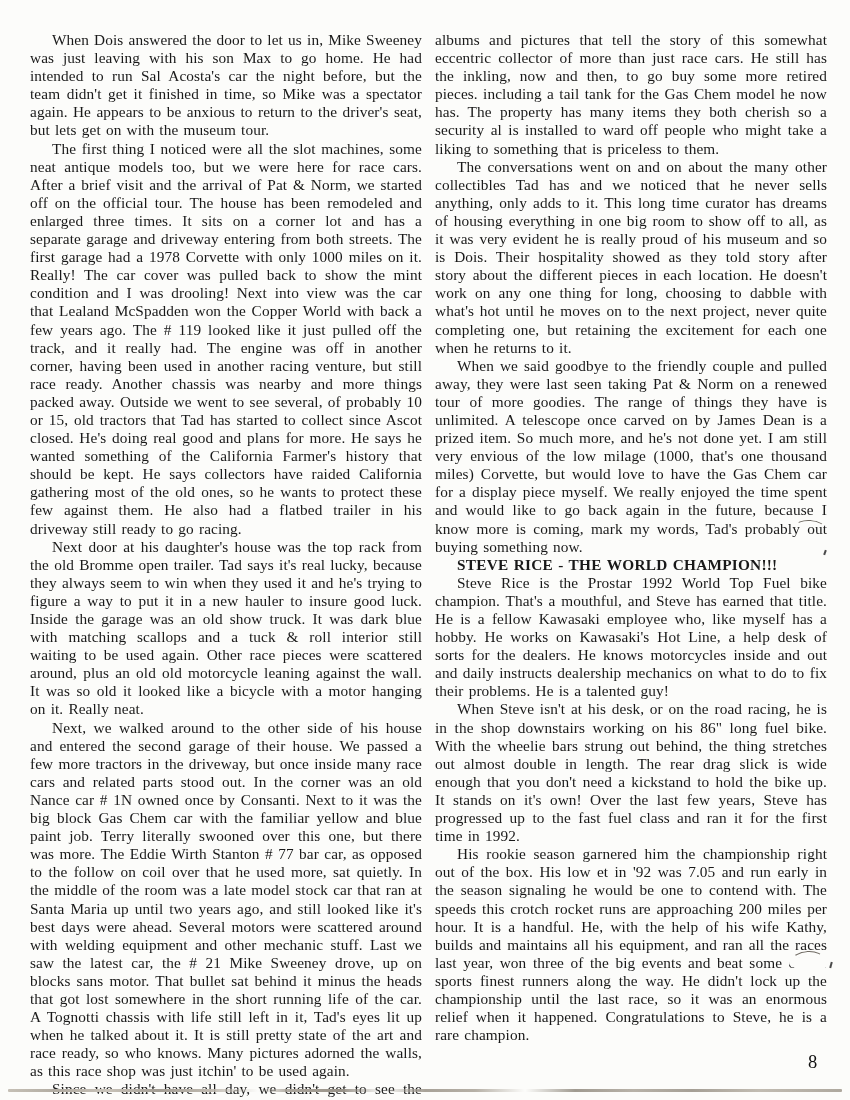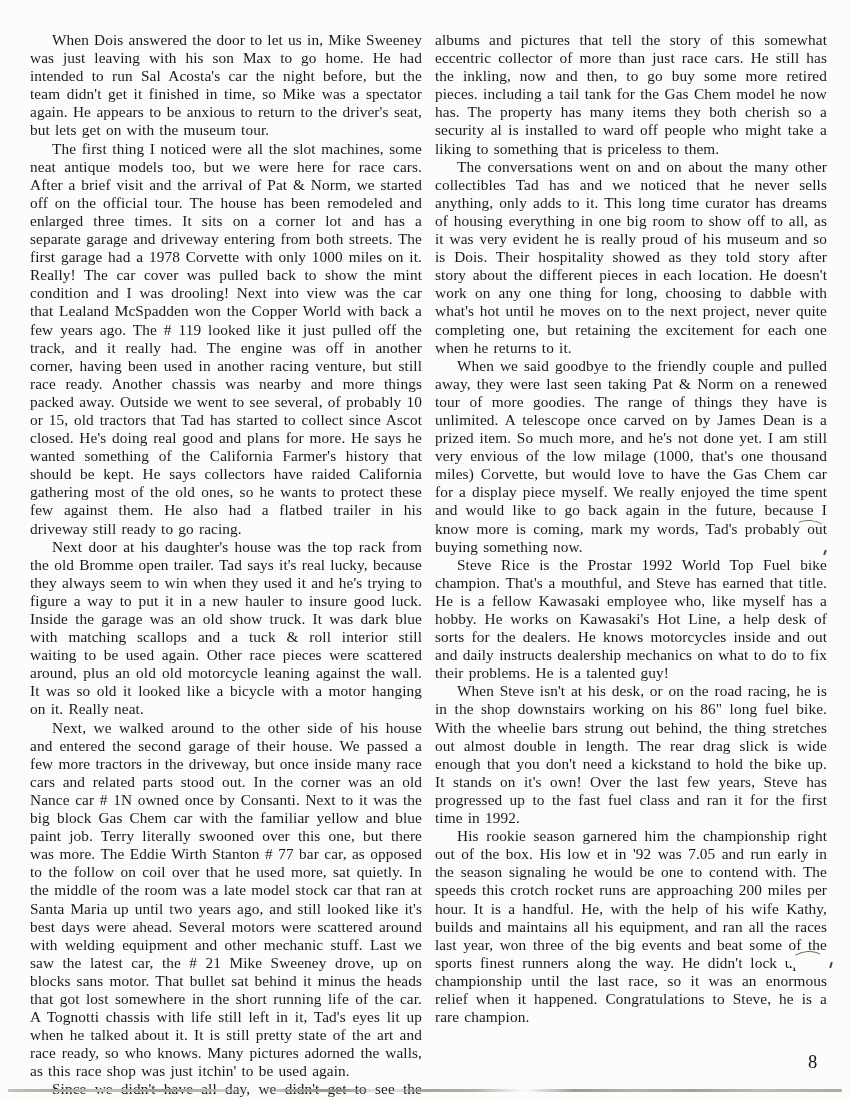"STEVE RICE - THE WORLD" p.para { html: none -> <p>STEVE RICE - THE WORLD CHAMPION!!!</p> }
